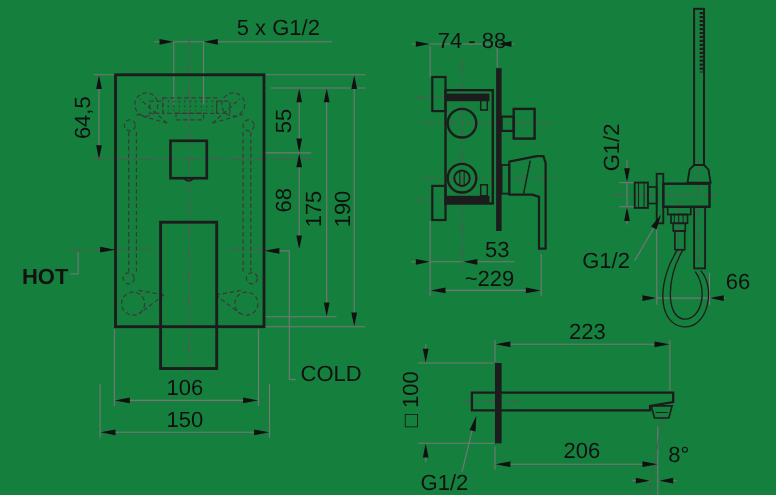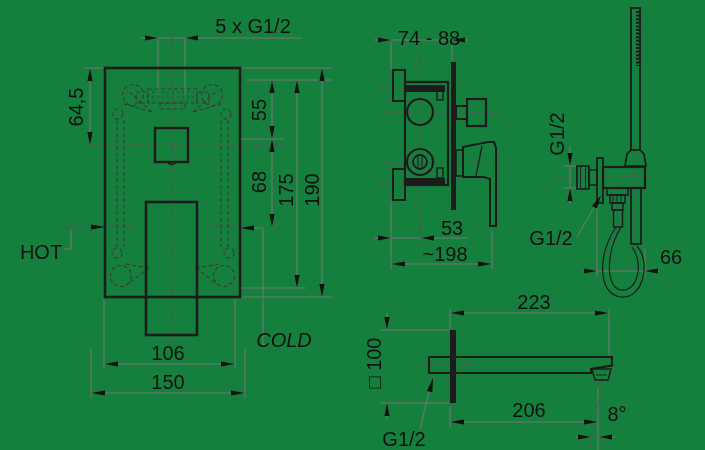"HOT" div.lbl { font-weight: none -> bold }
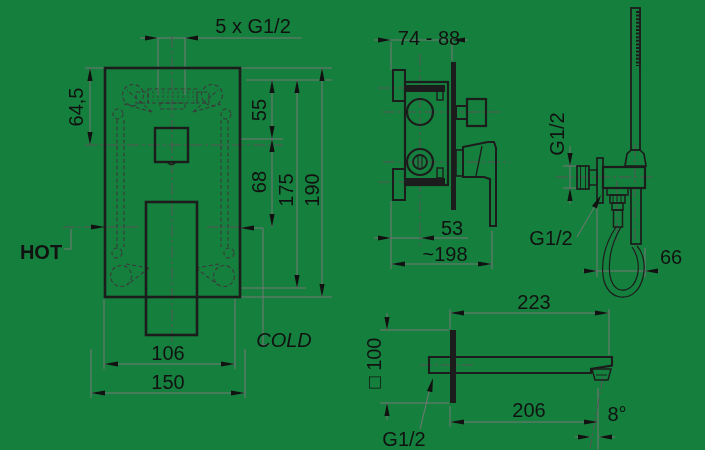"~198" div.lbl { text: 198 -> 229 }
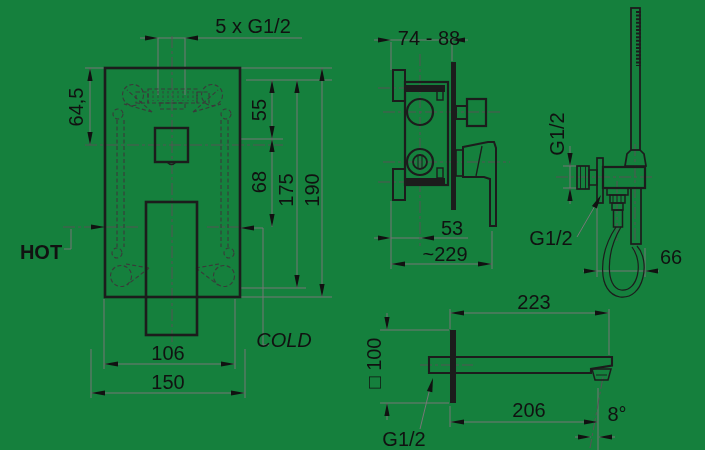"COLD" div.lbl { font-style: italic -> none; left: 284px -> 301px }
